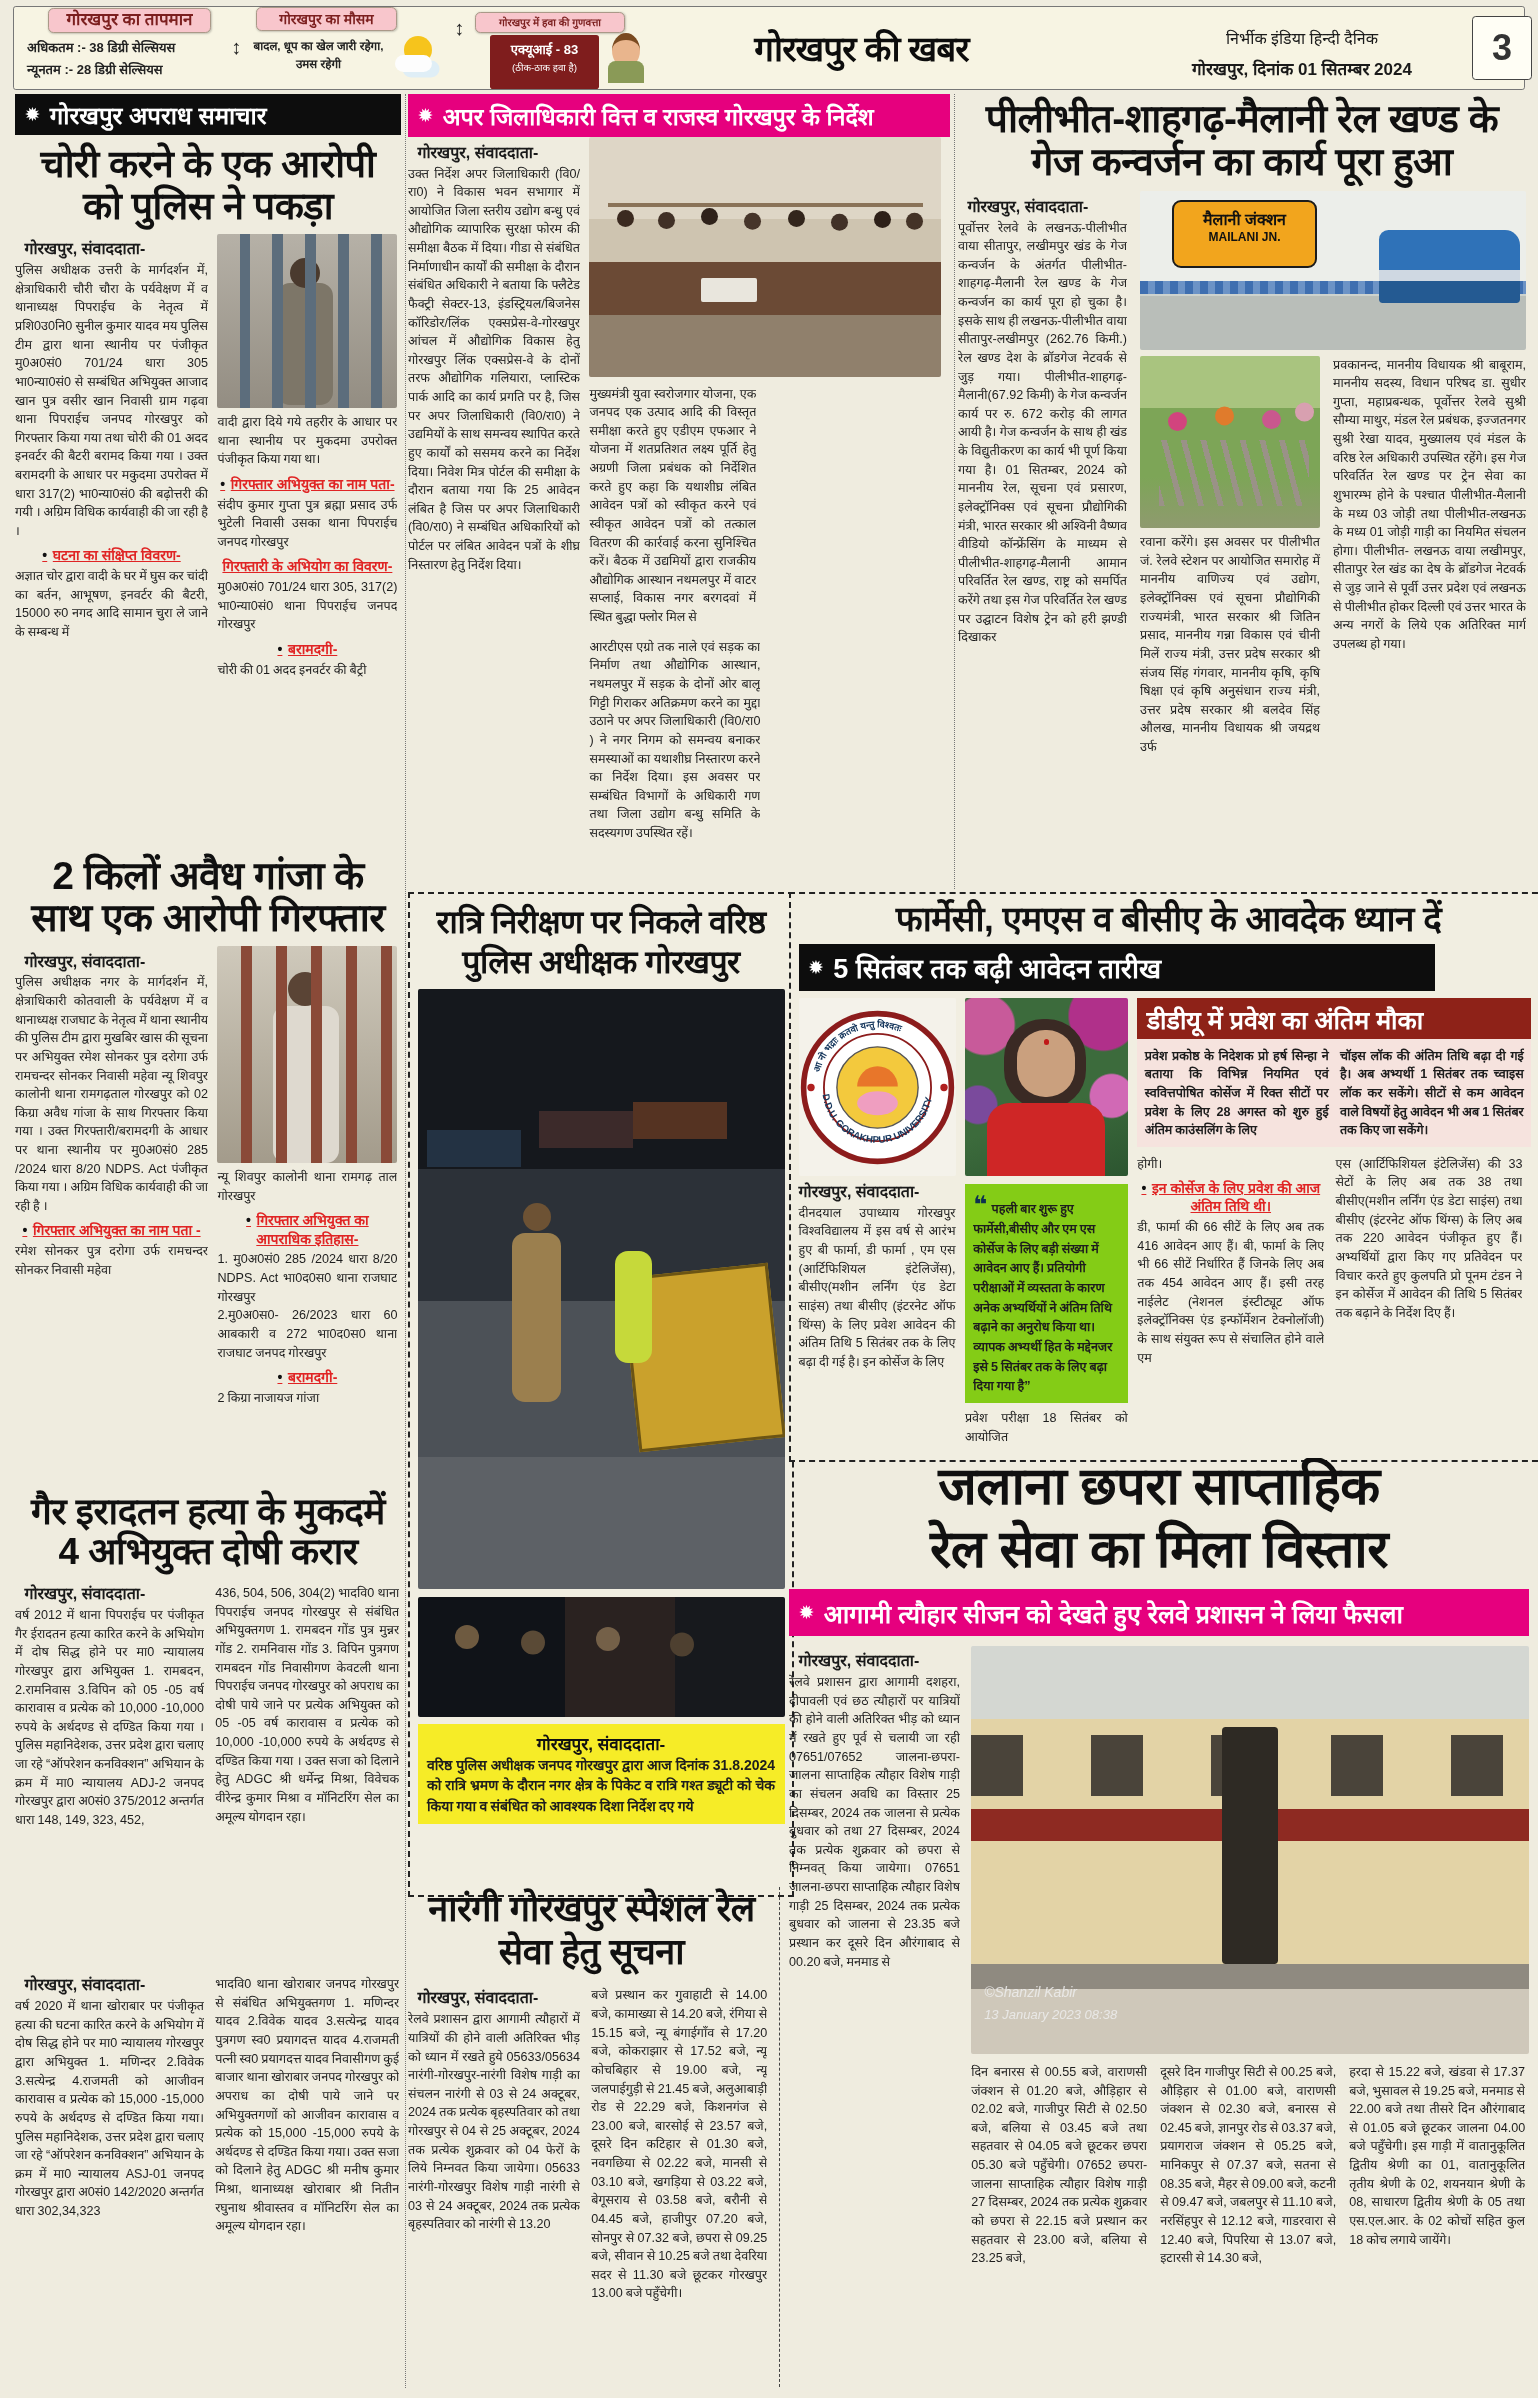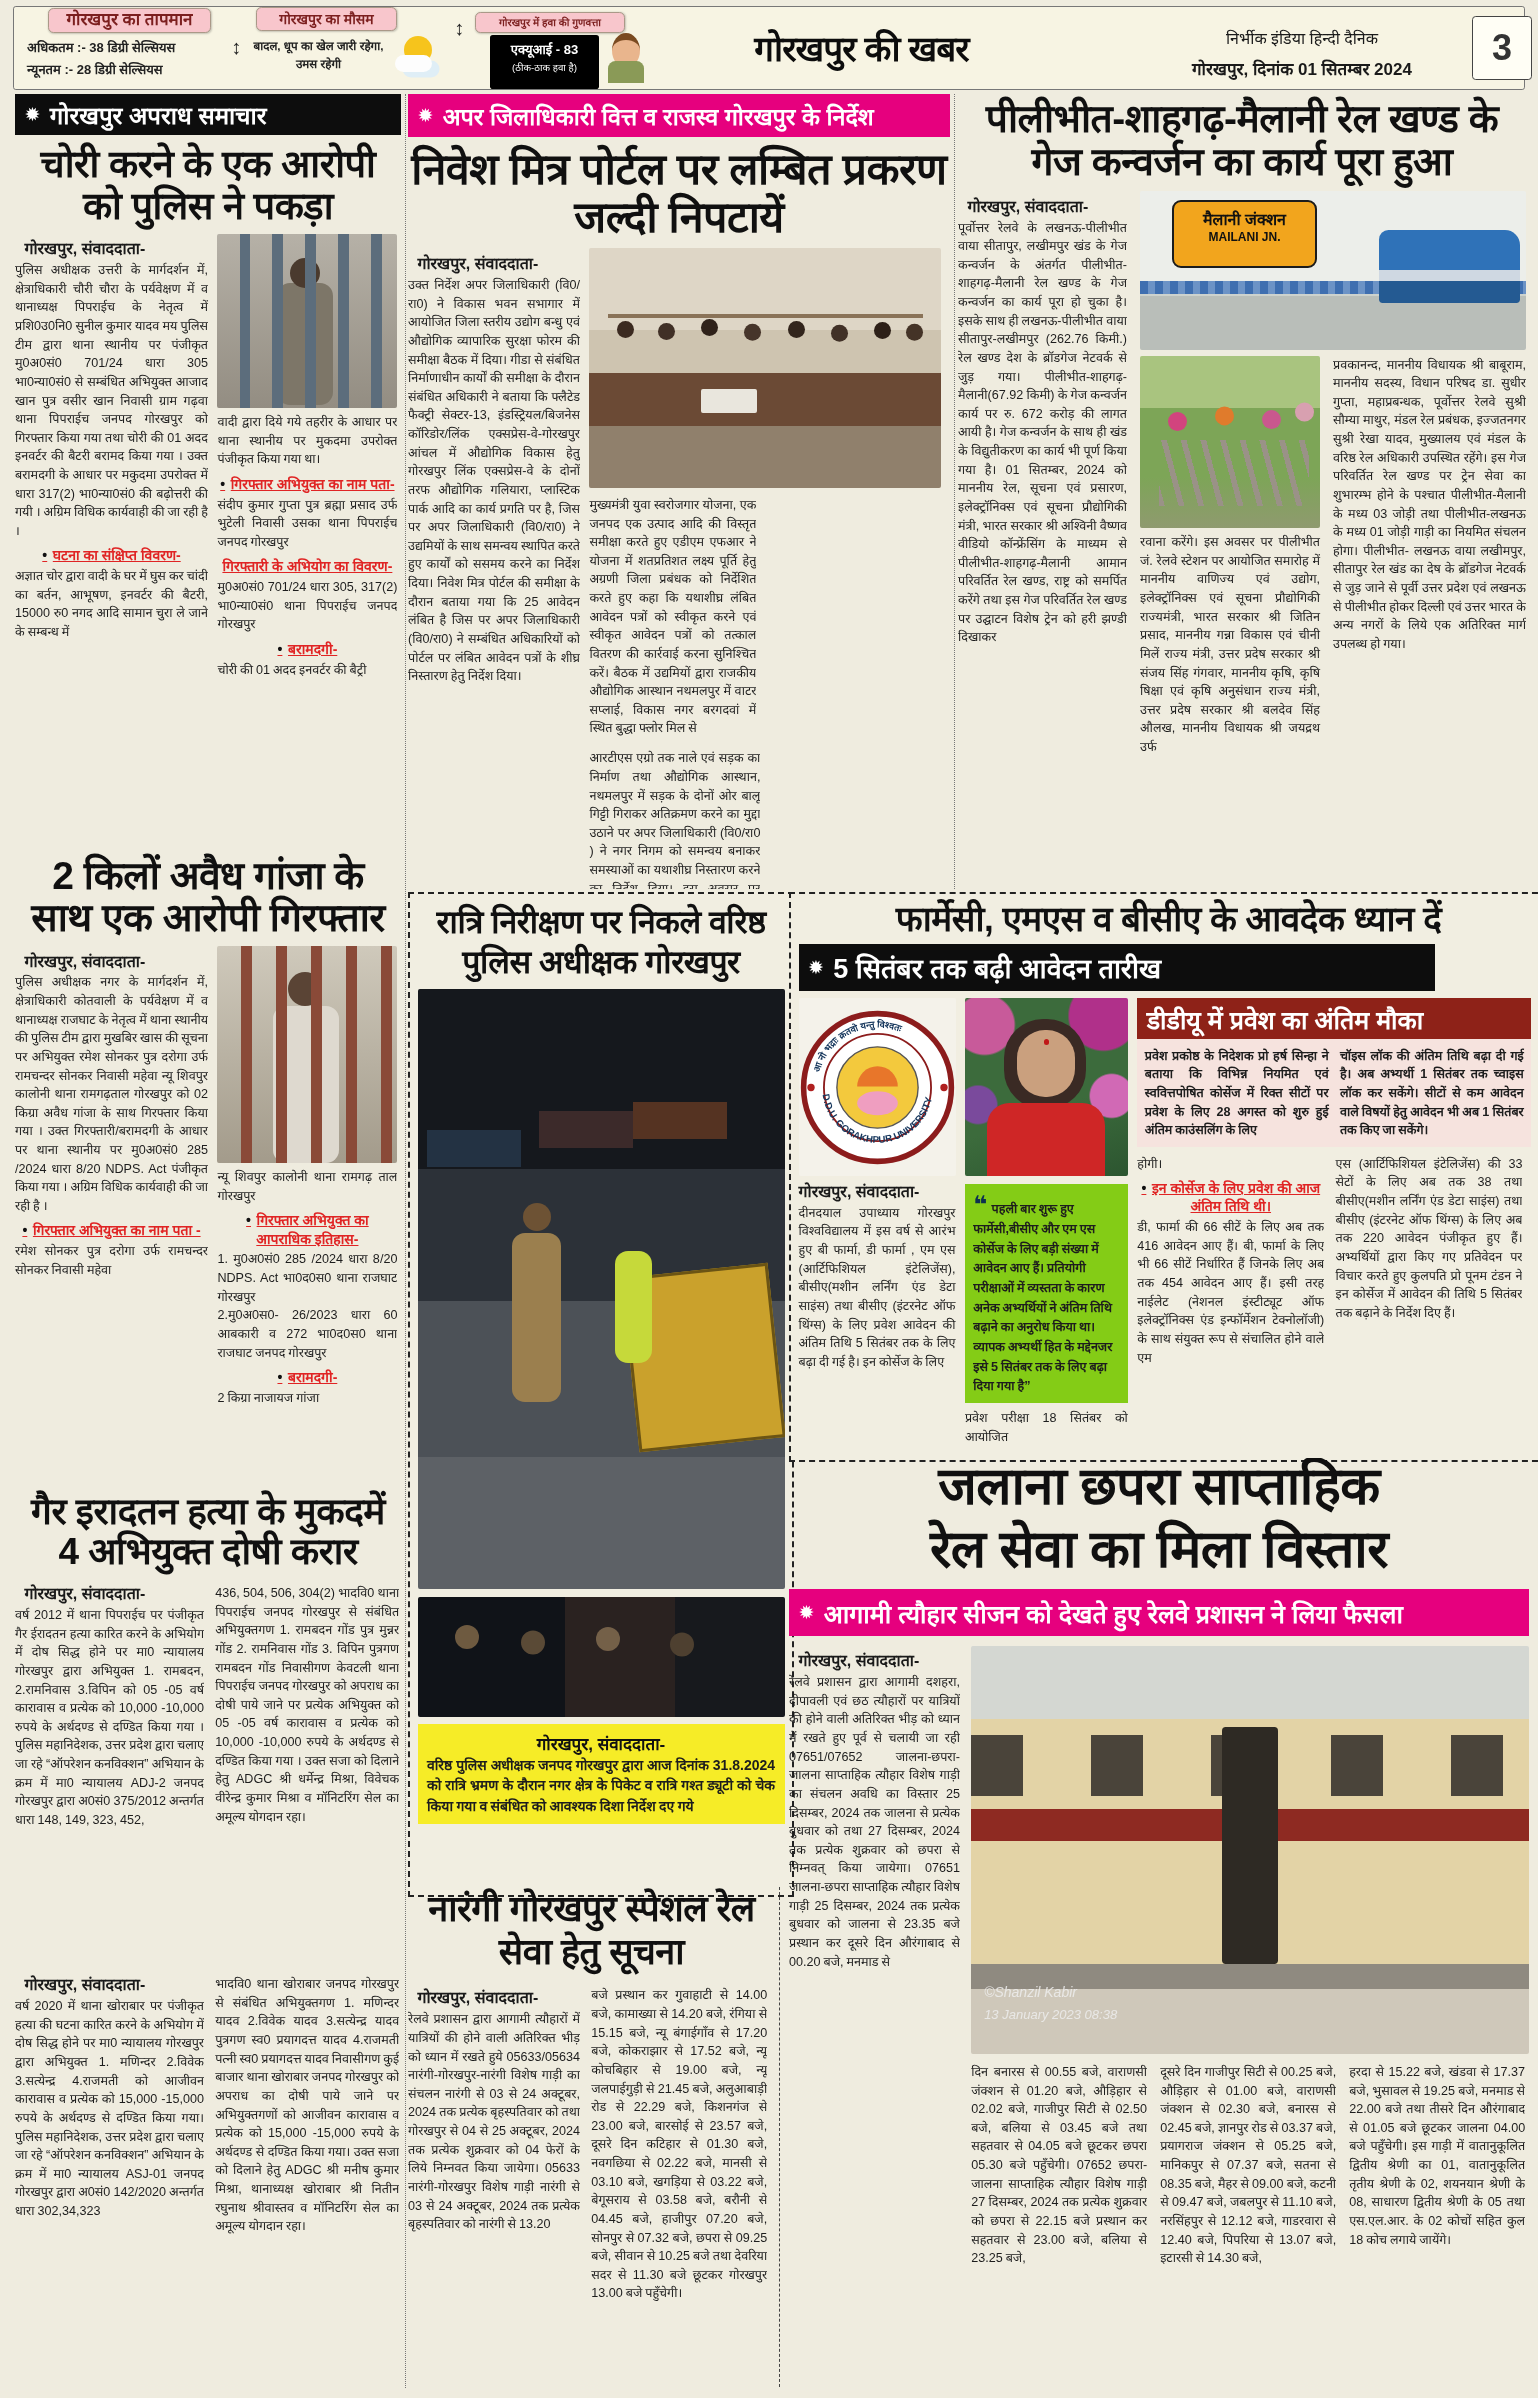"एक्यूआई - 83" .aqi-box { background: #000000 -> #7f1d1d }
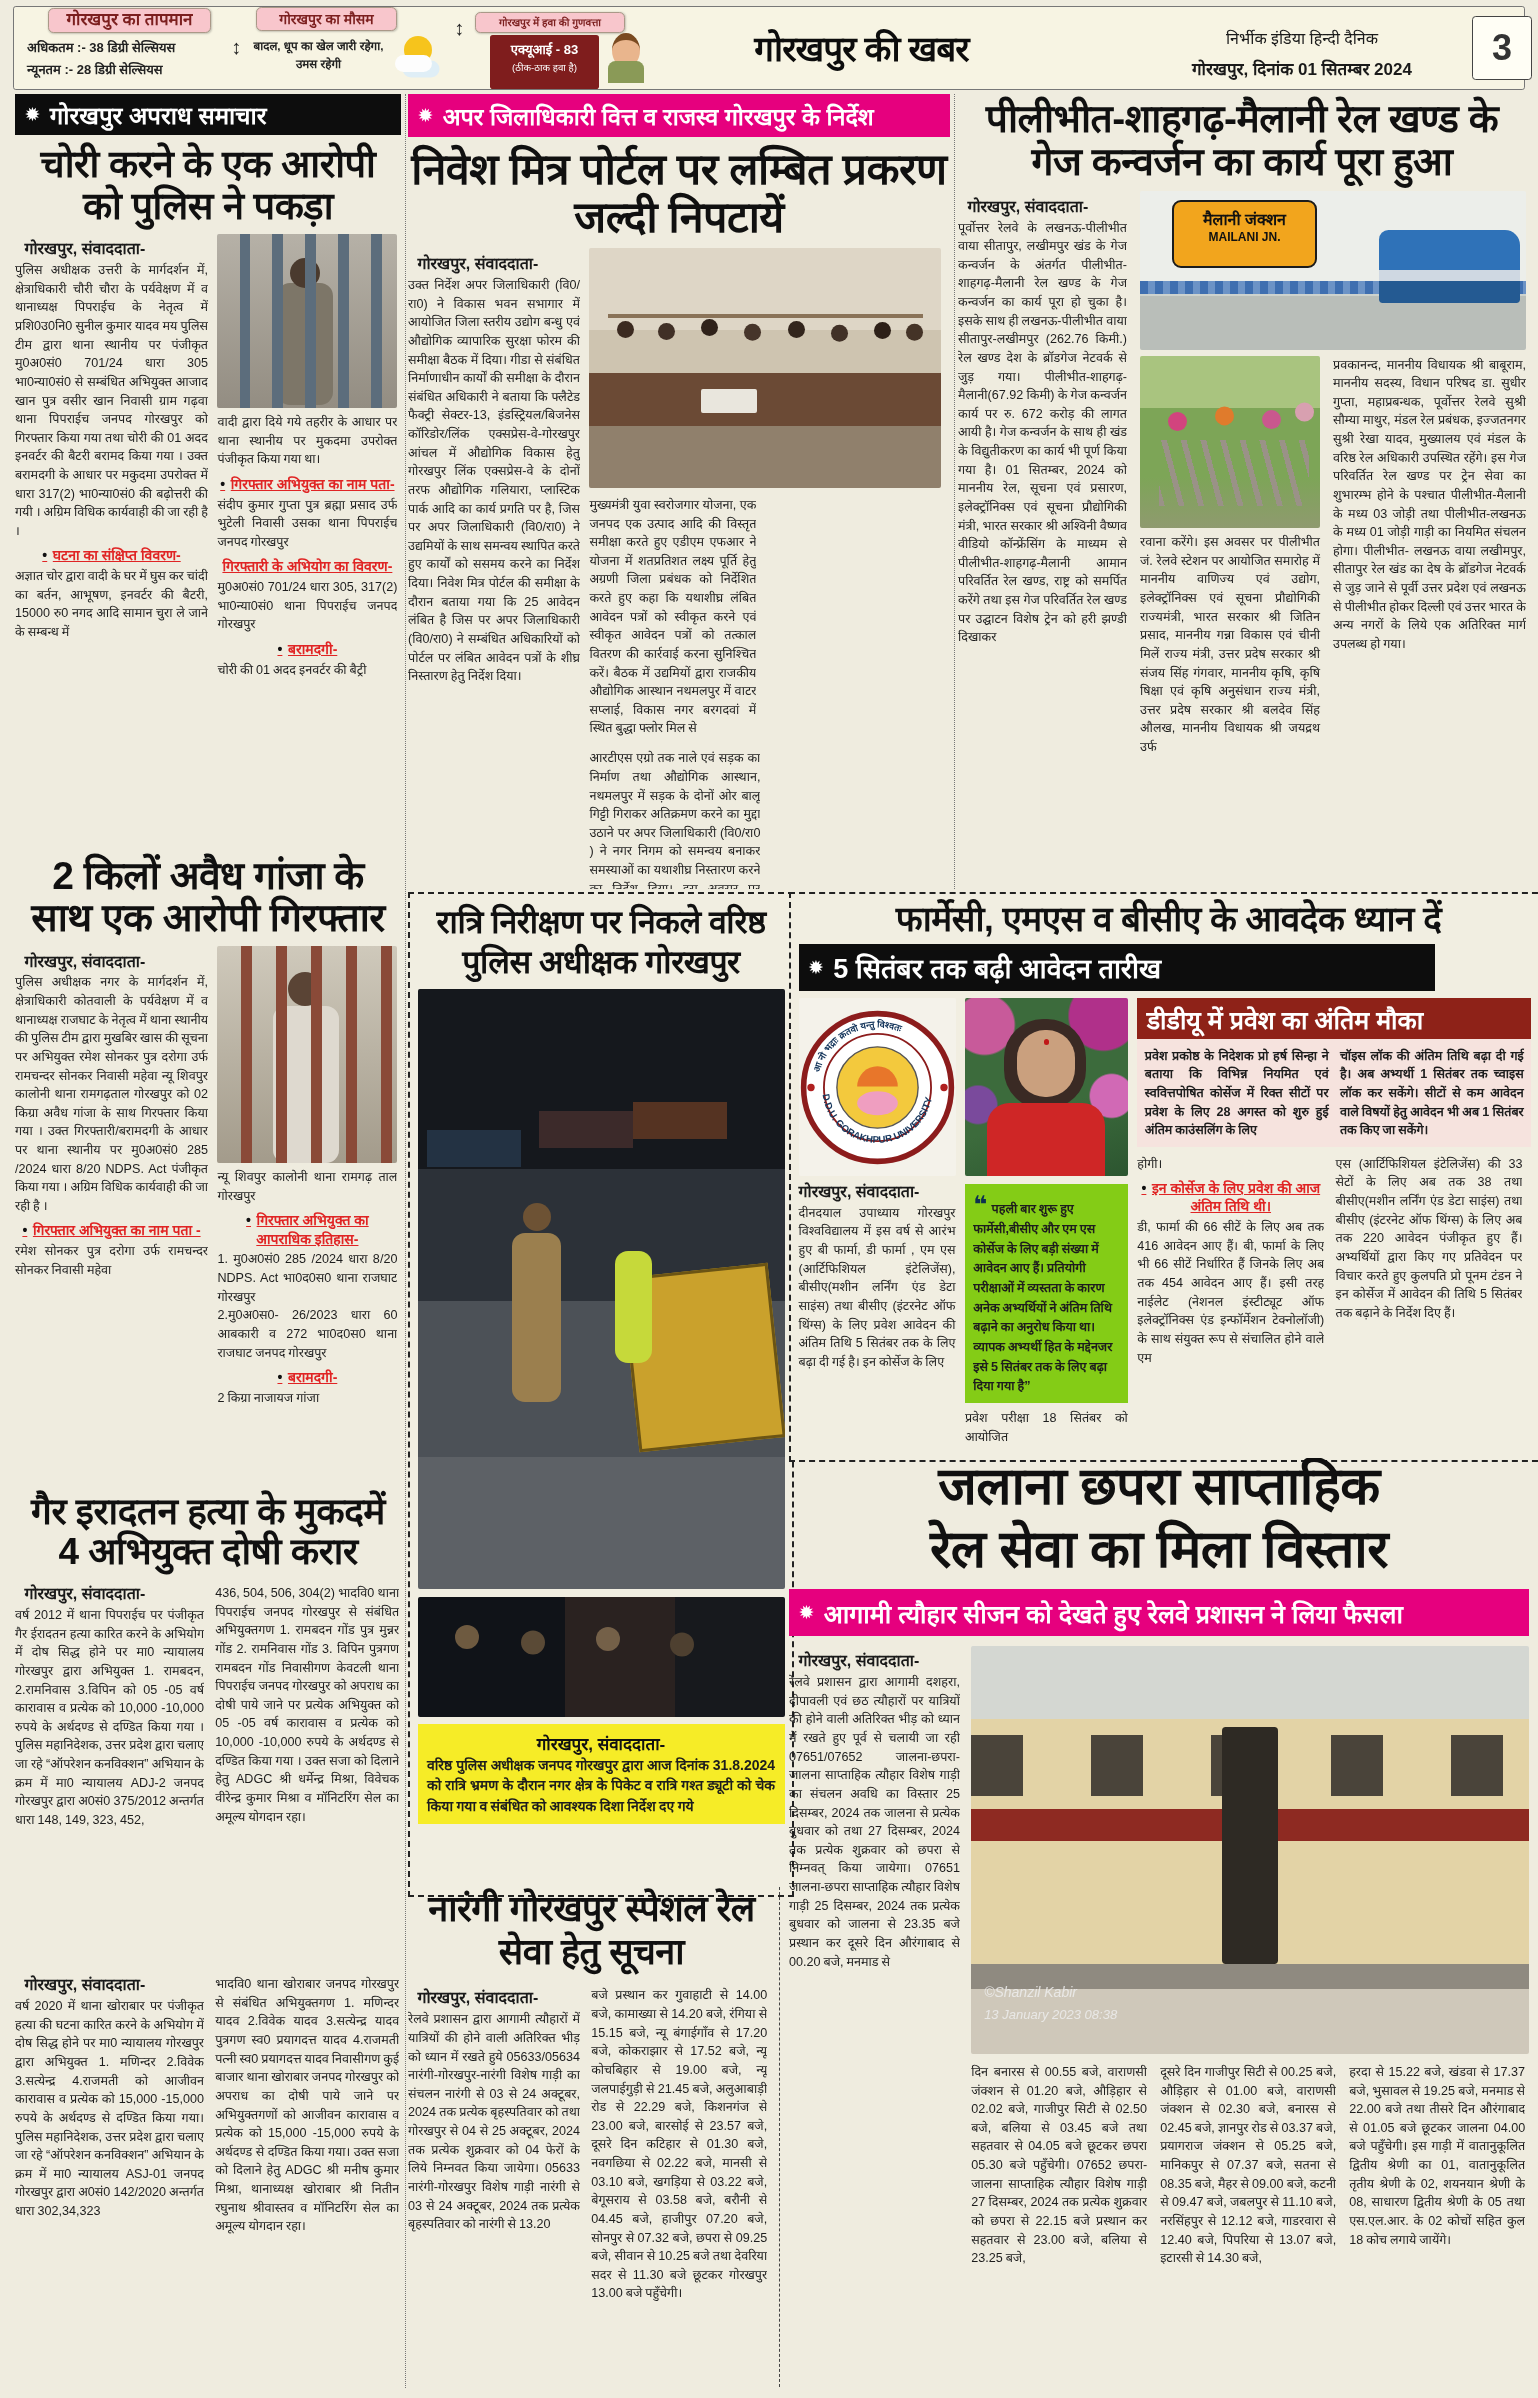"निवेश मित्र पोर्टल पर लम्बित" div.headline { html: <div>निवेश मित्र पोर्टल पर लम्बित प्रकरण जल्दी निपटायें</div> -> none }
